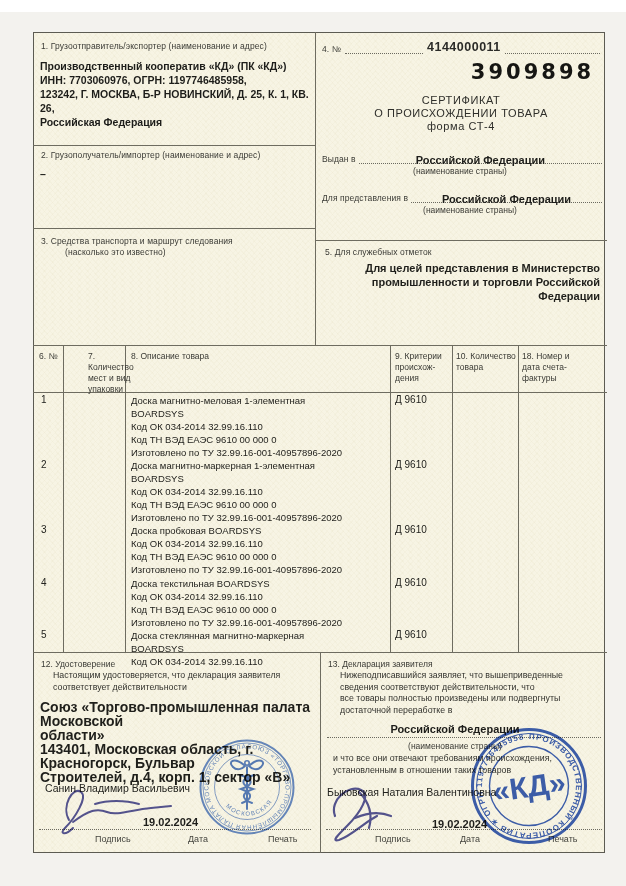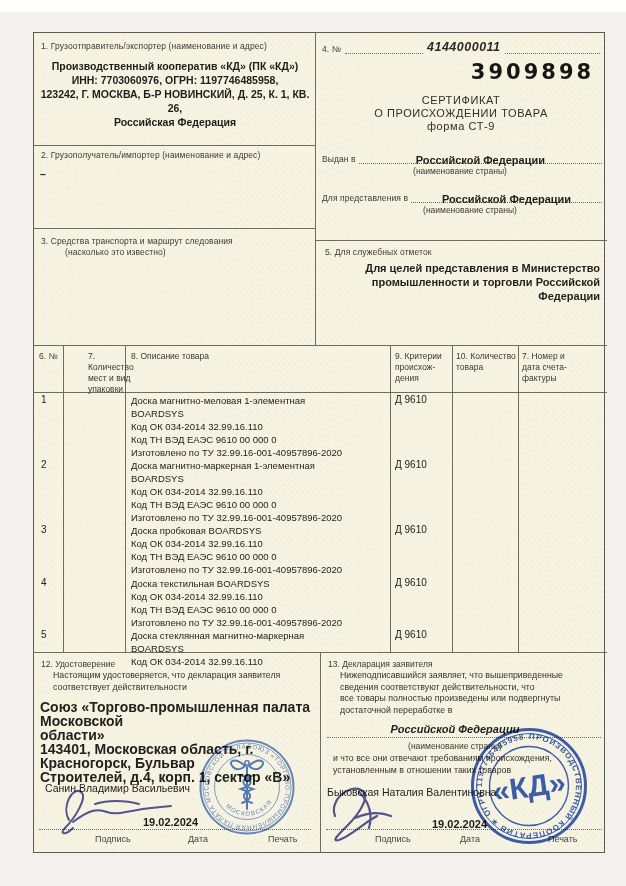"4144000011" .bold { font-style: italic -> none }
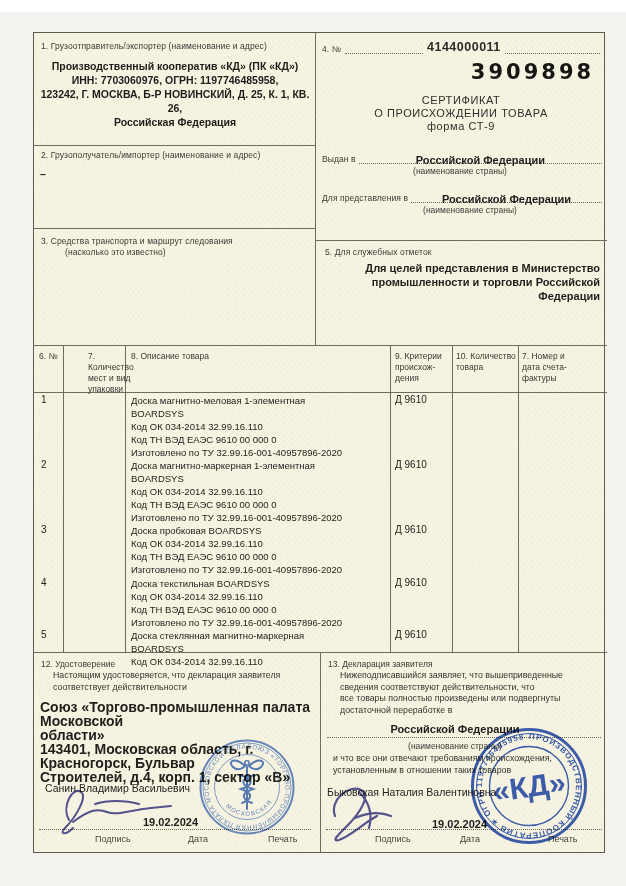"Производственный кооператив «КД» (ПК" div.abs { text-align: center -> none }
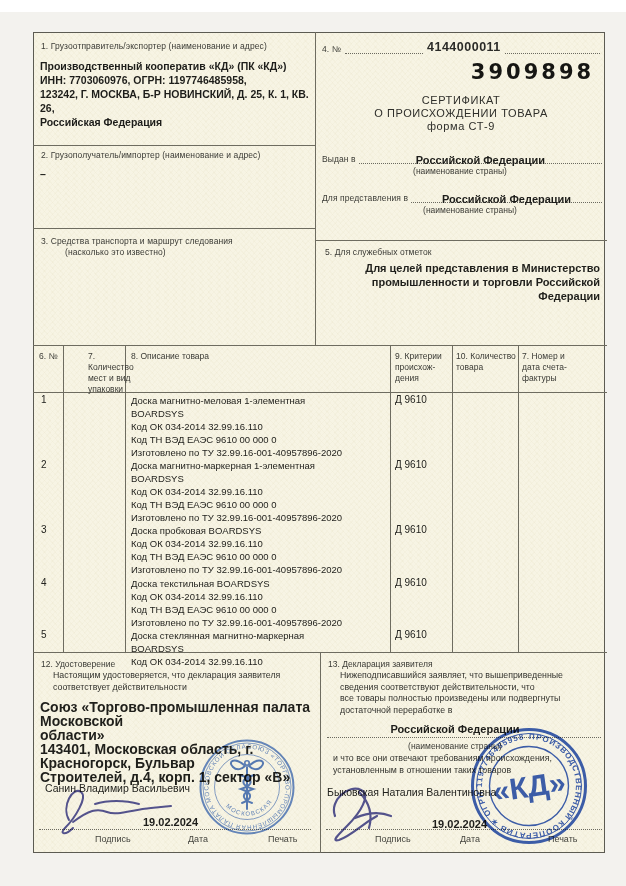"форма СТ-9" div.abs { text: СТ-9 -> СТ-4 }
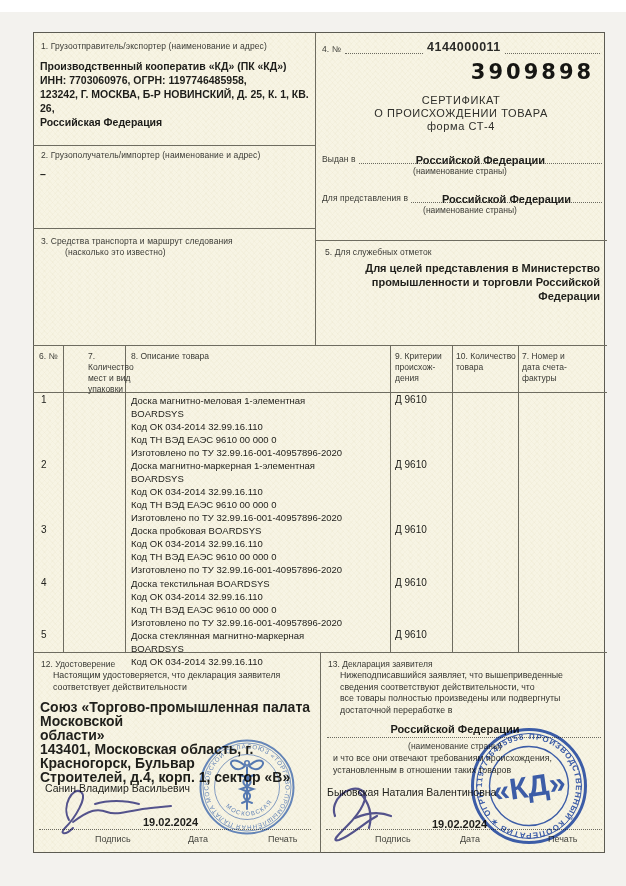"7. Номер и" div.abs { text: 7 -> 18 }
